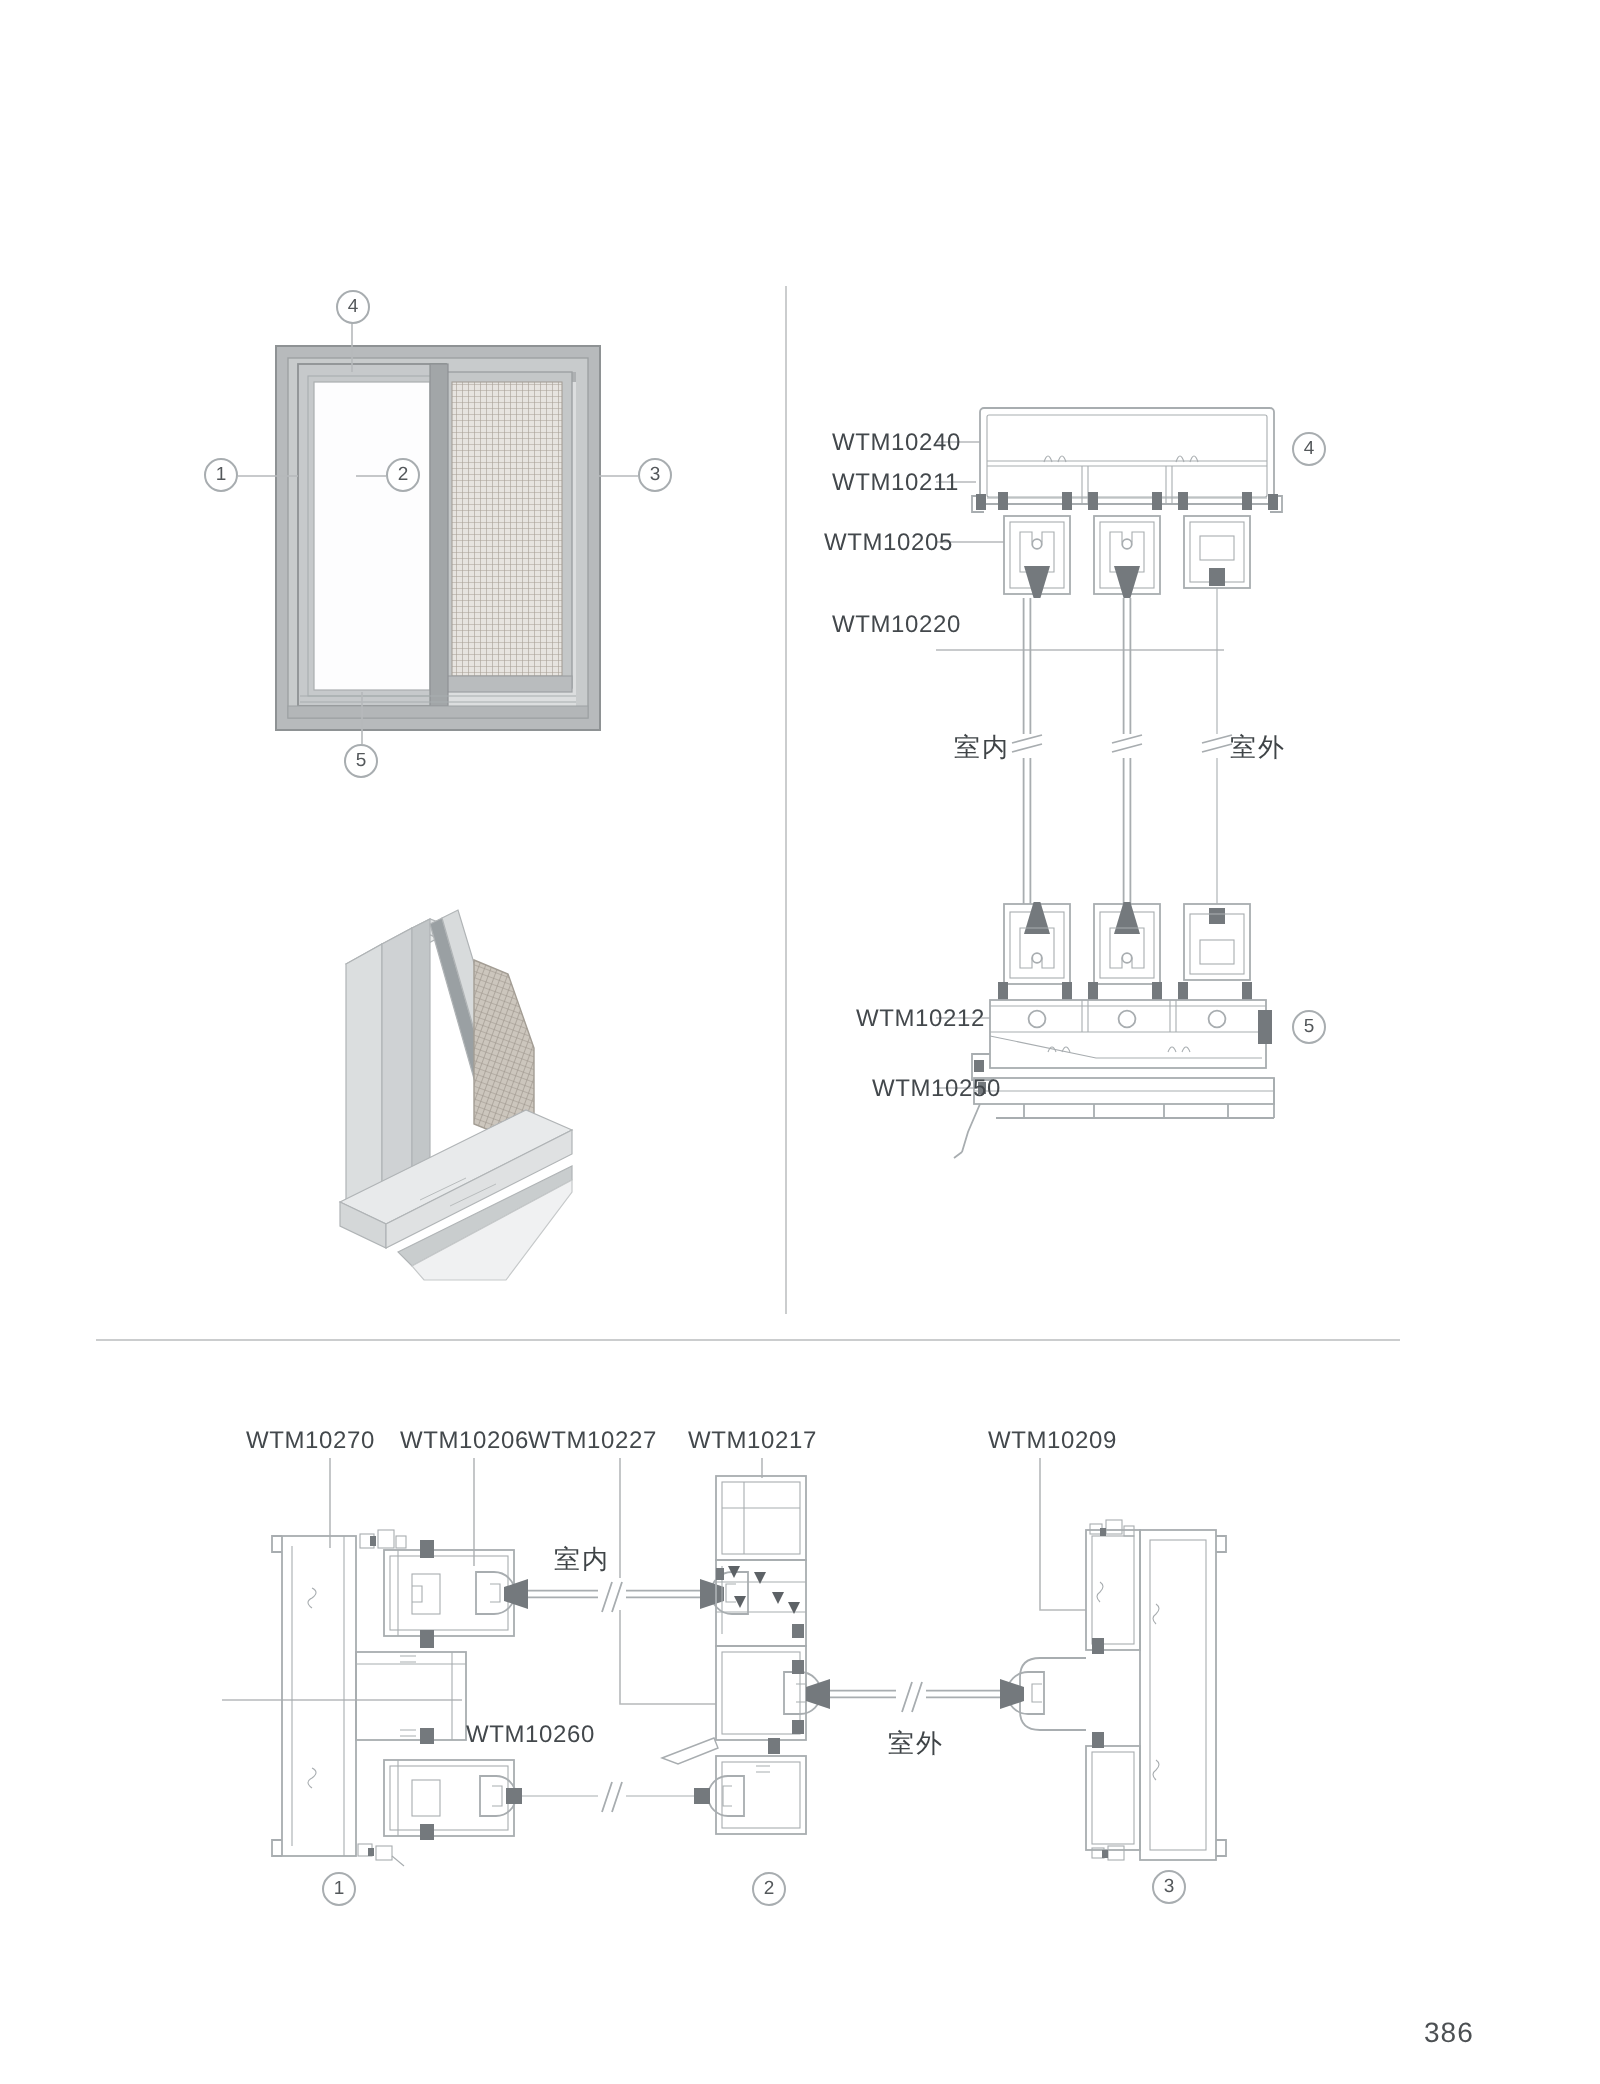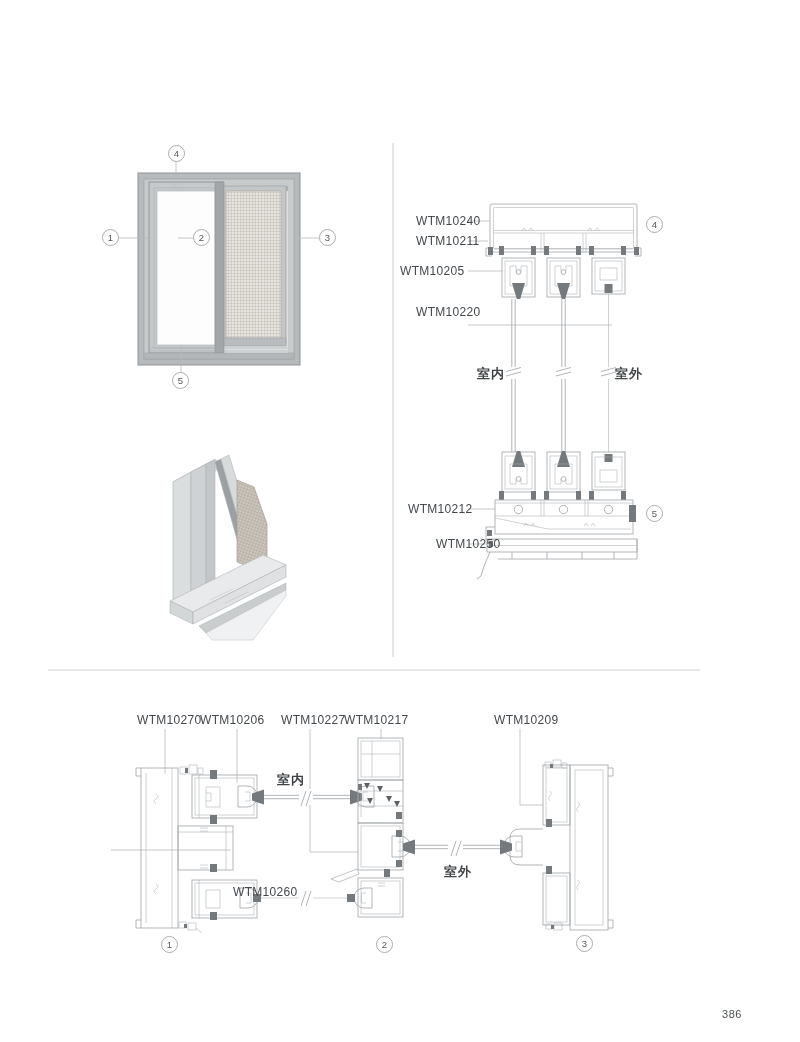"WTM10205" div.plabel { left: 400px -> 412px }
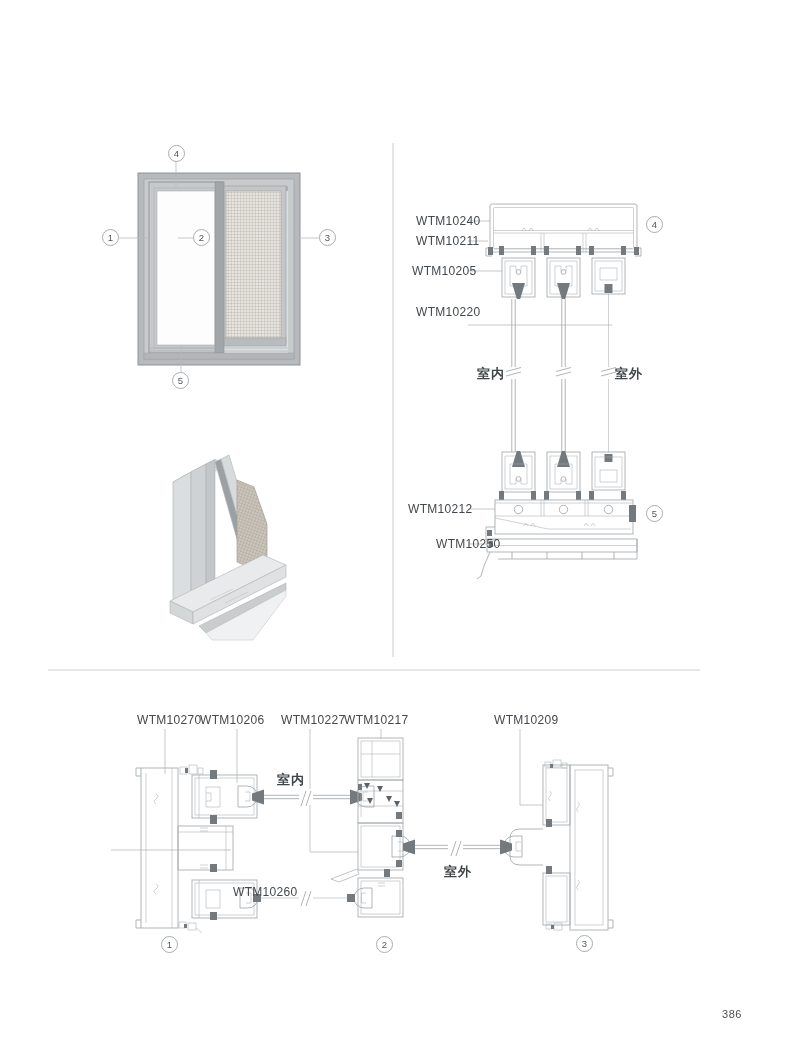"室内" .cjk { font-weight: bold -> none }
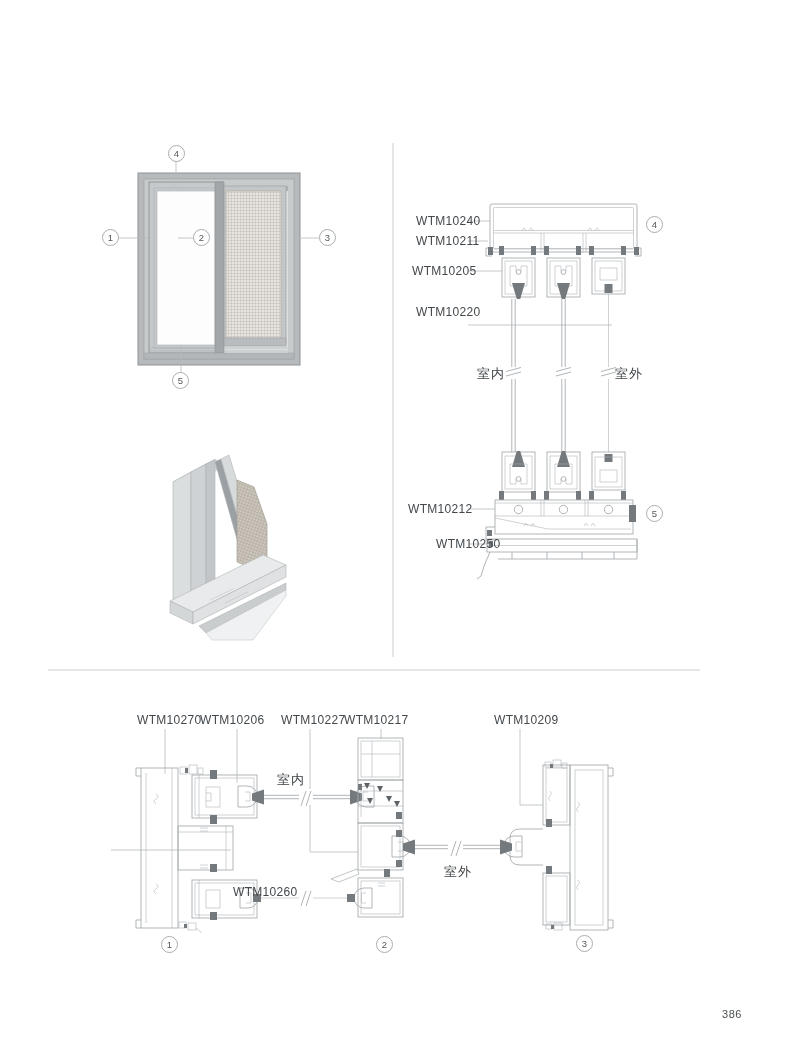"WTM10212" div.plabel { left: 408px -> 428px }
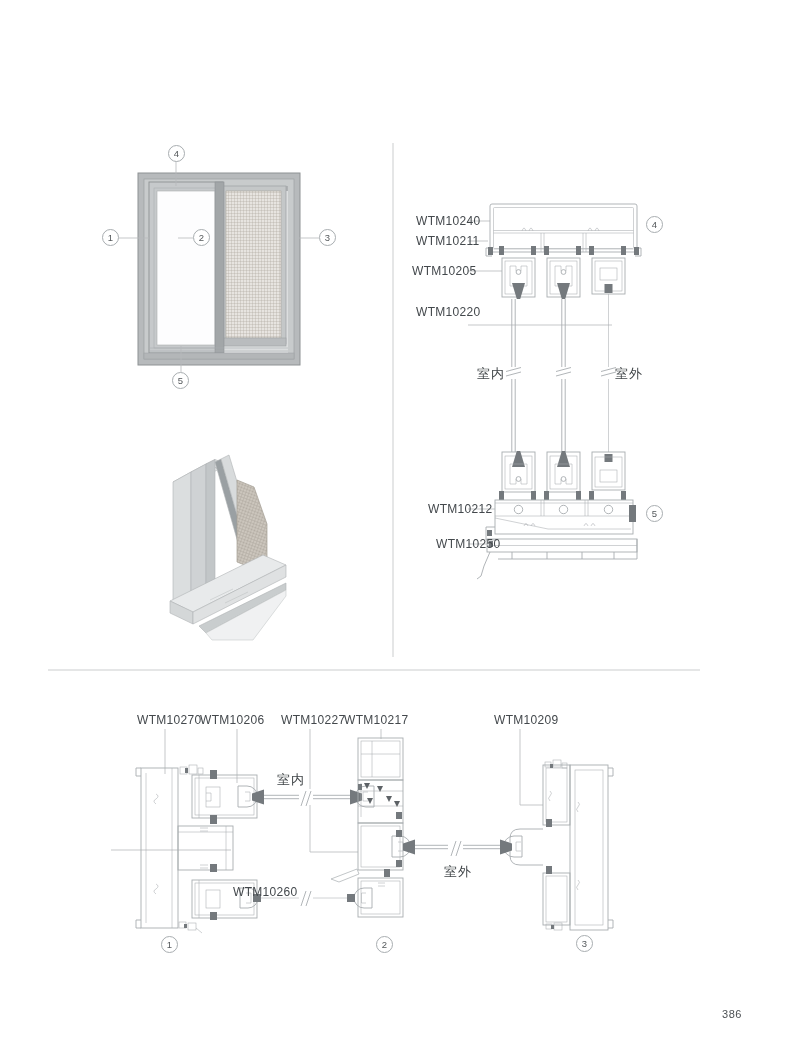"WTM10270" div.plabel { left: 137px -> 123px }
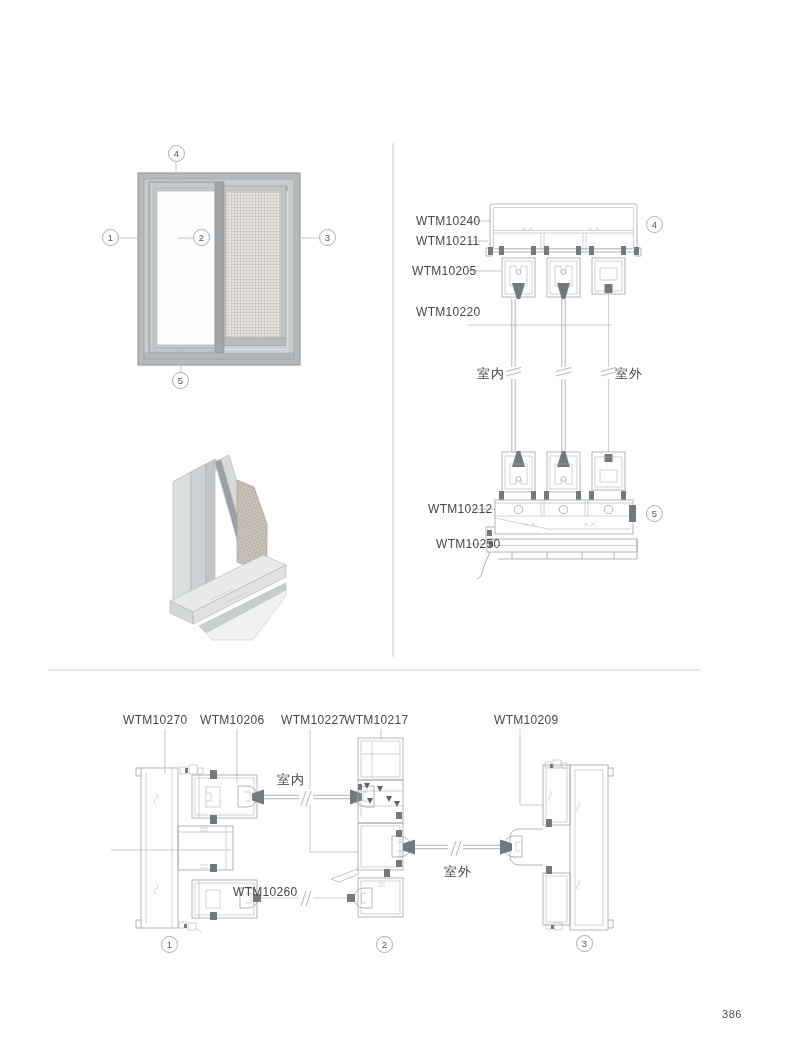"WTM10227" div.plabel { left: 281px -> 264px }
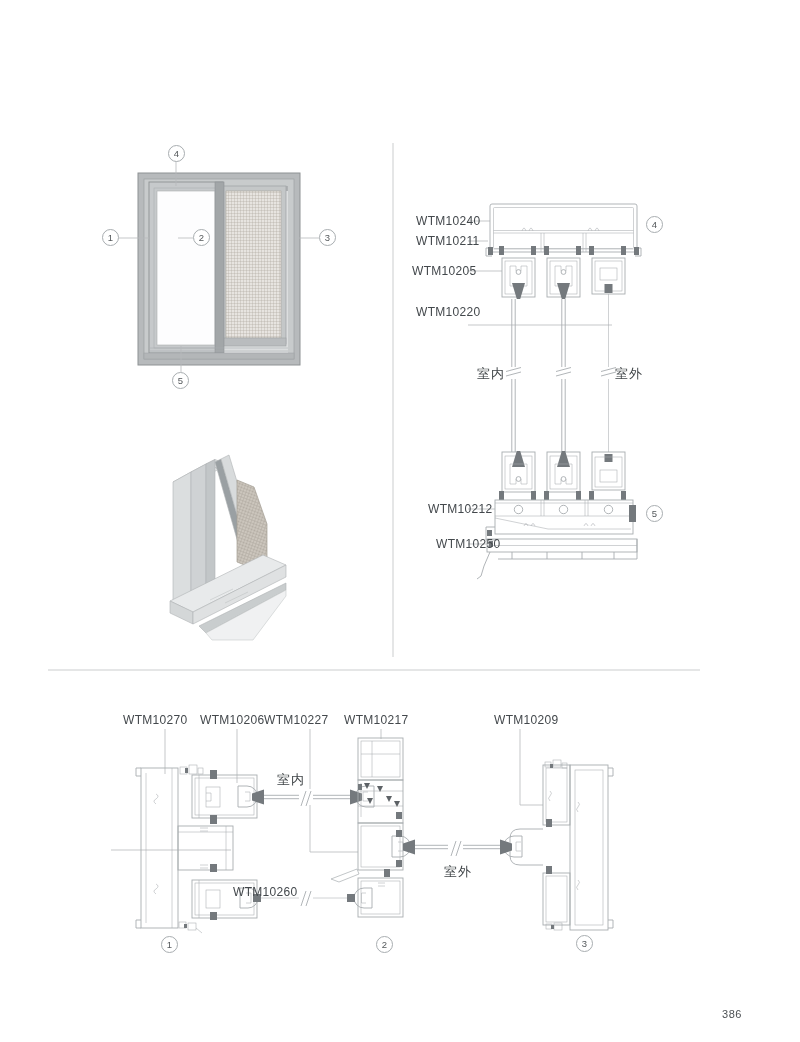"WTM10260" div.plabel { top: 885px -> 860px }
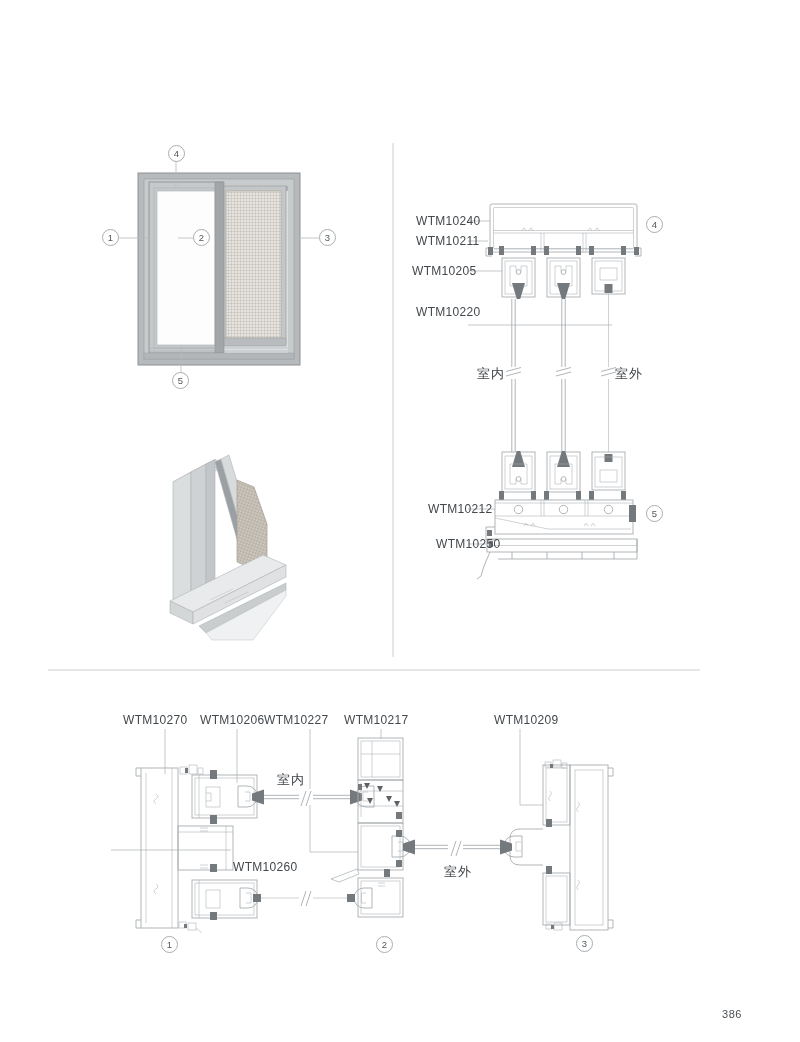"386" .pagenum { font-size: 11px -> 14px; text-align: center -> left }
